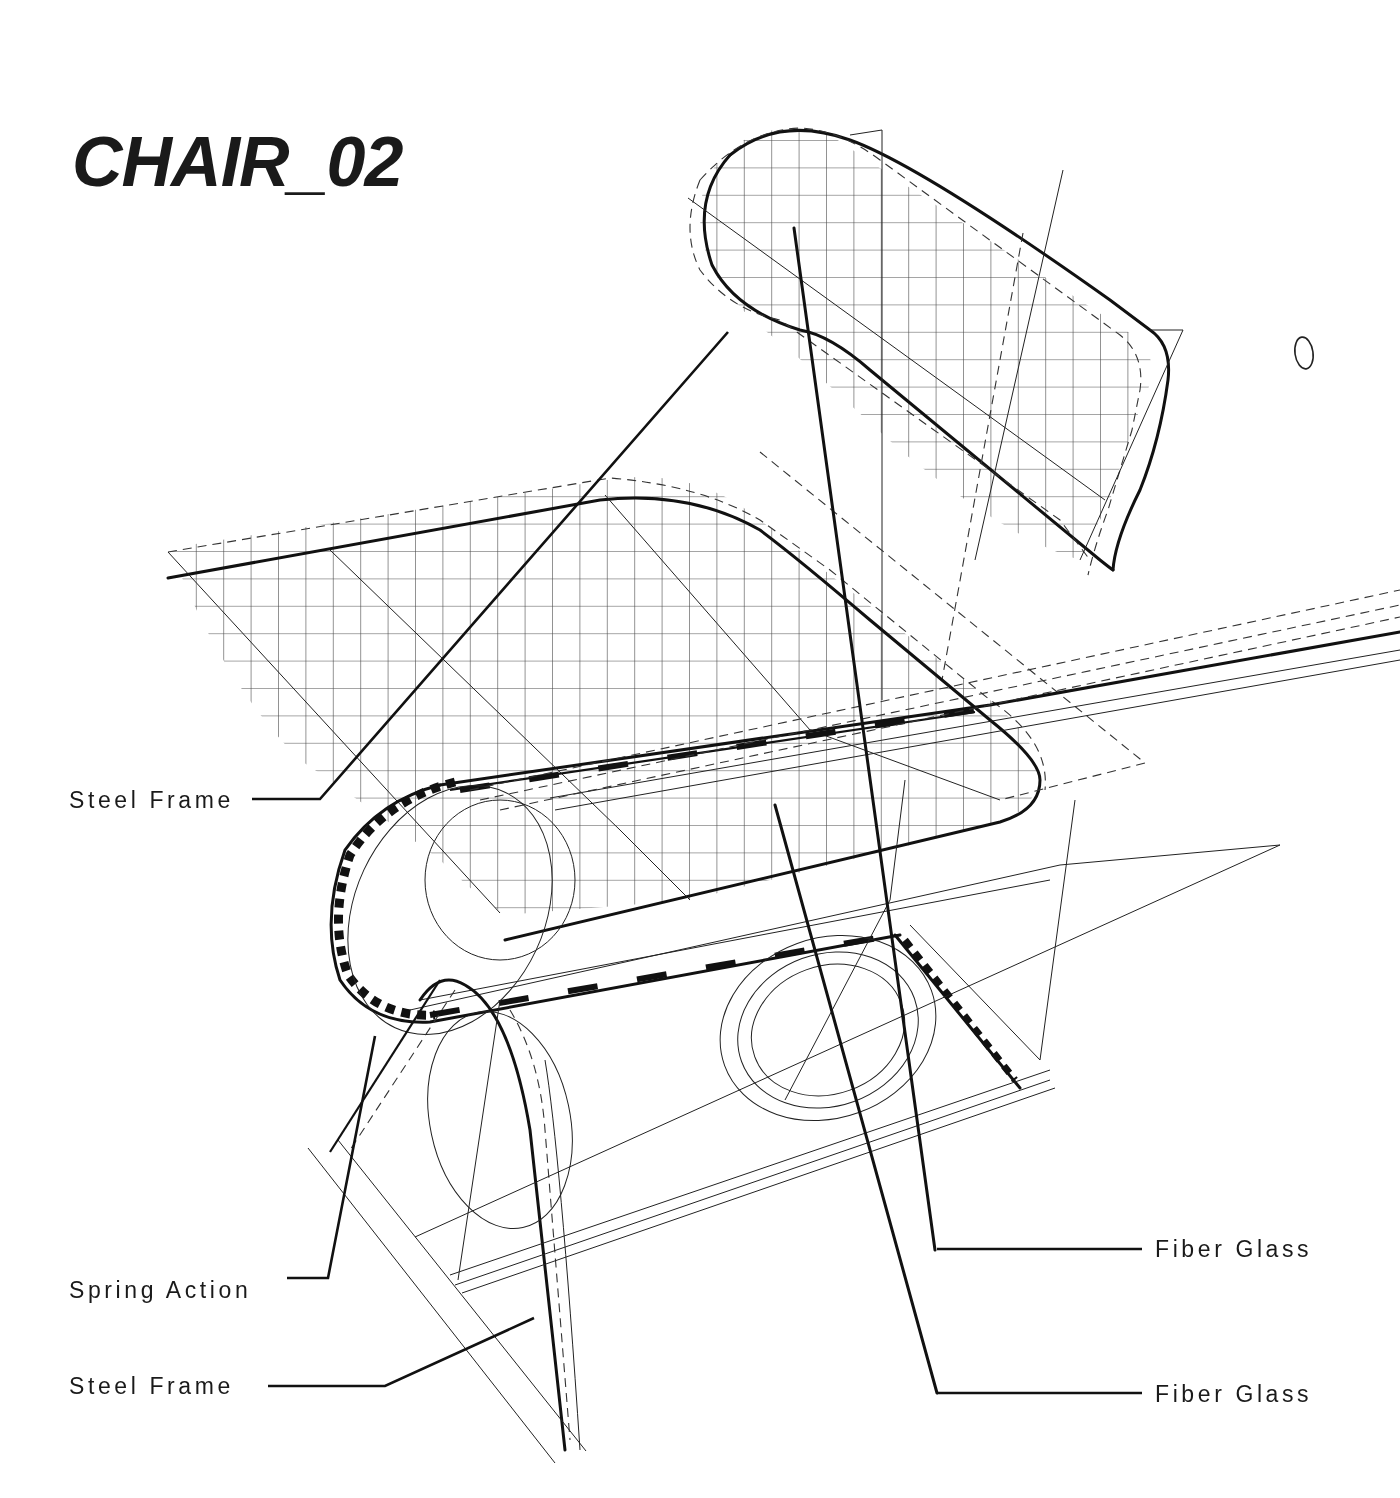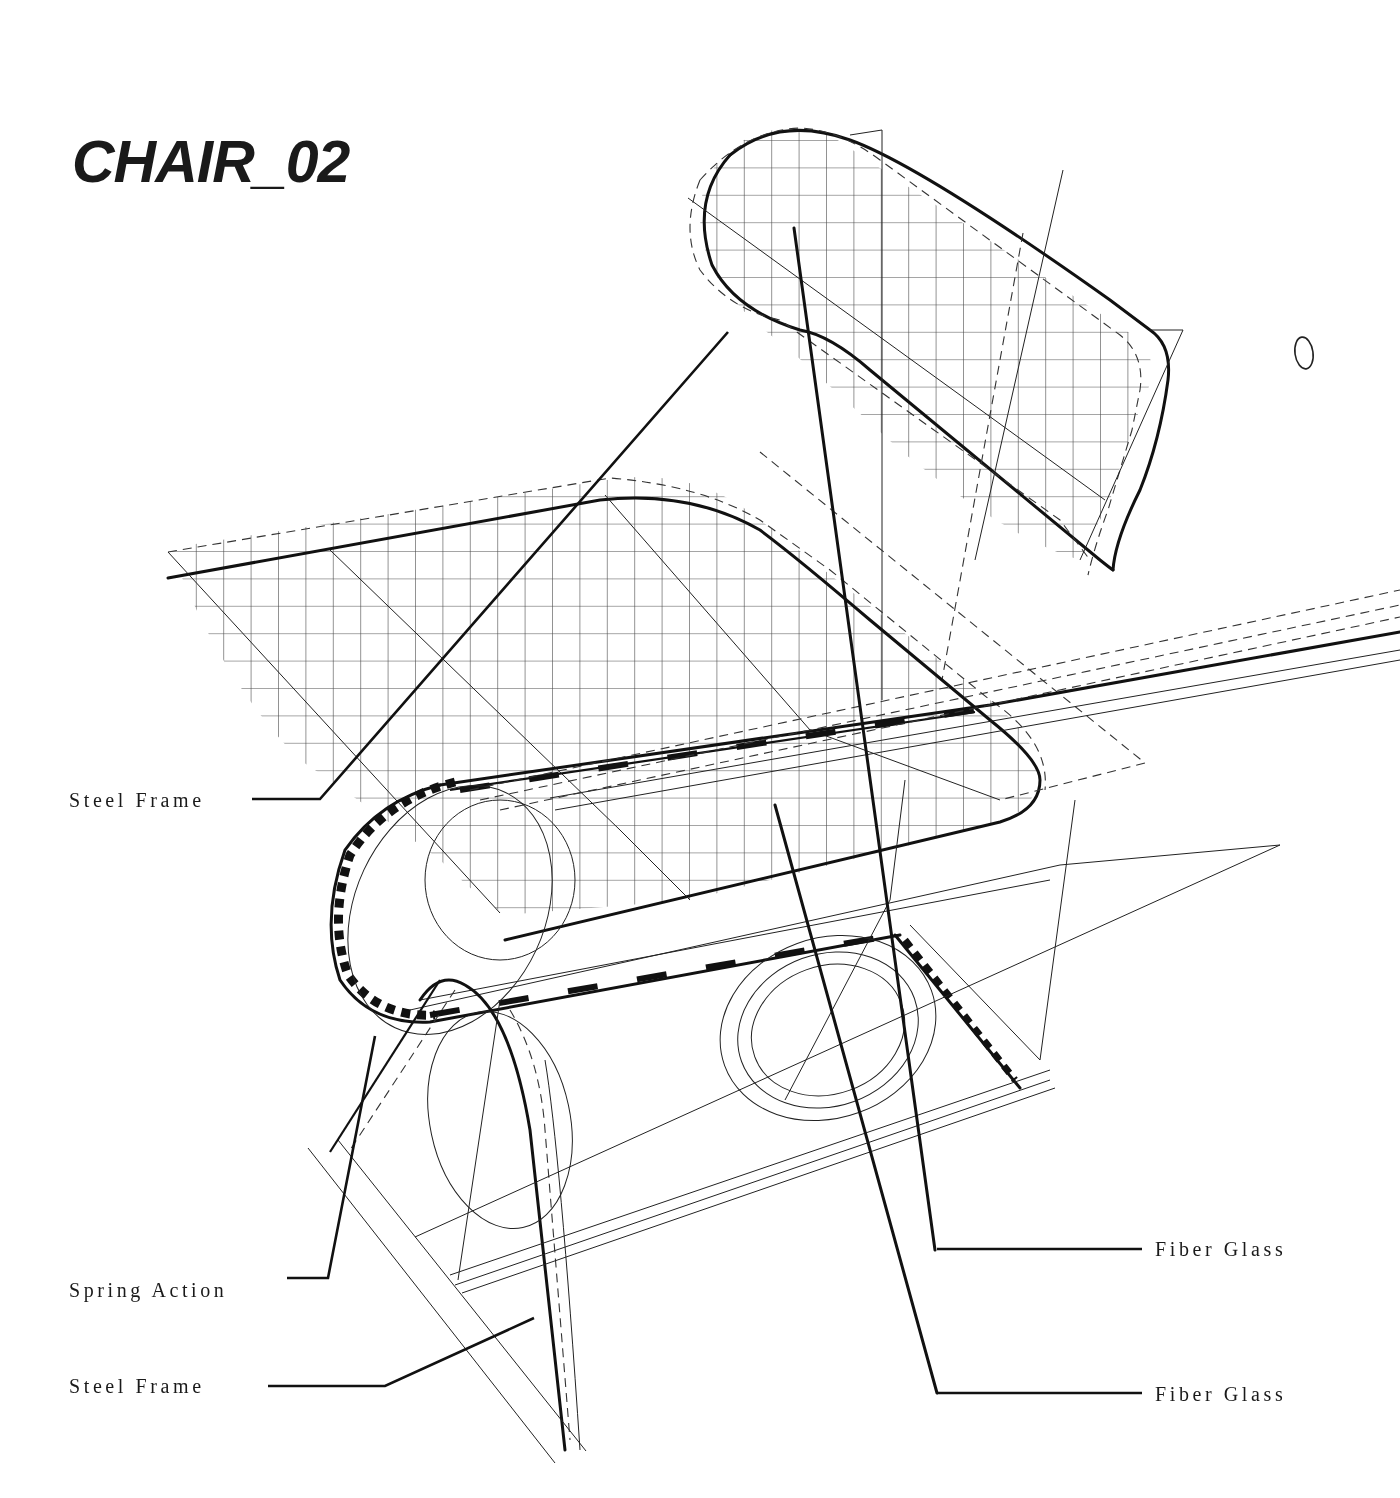"CHAIR_02" .title { font-size: 59px -> 70px }
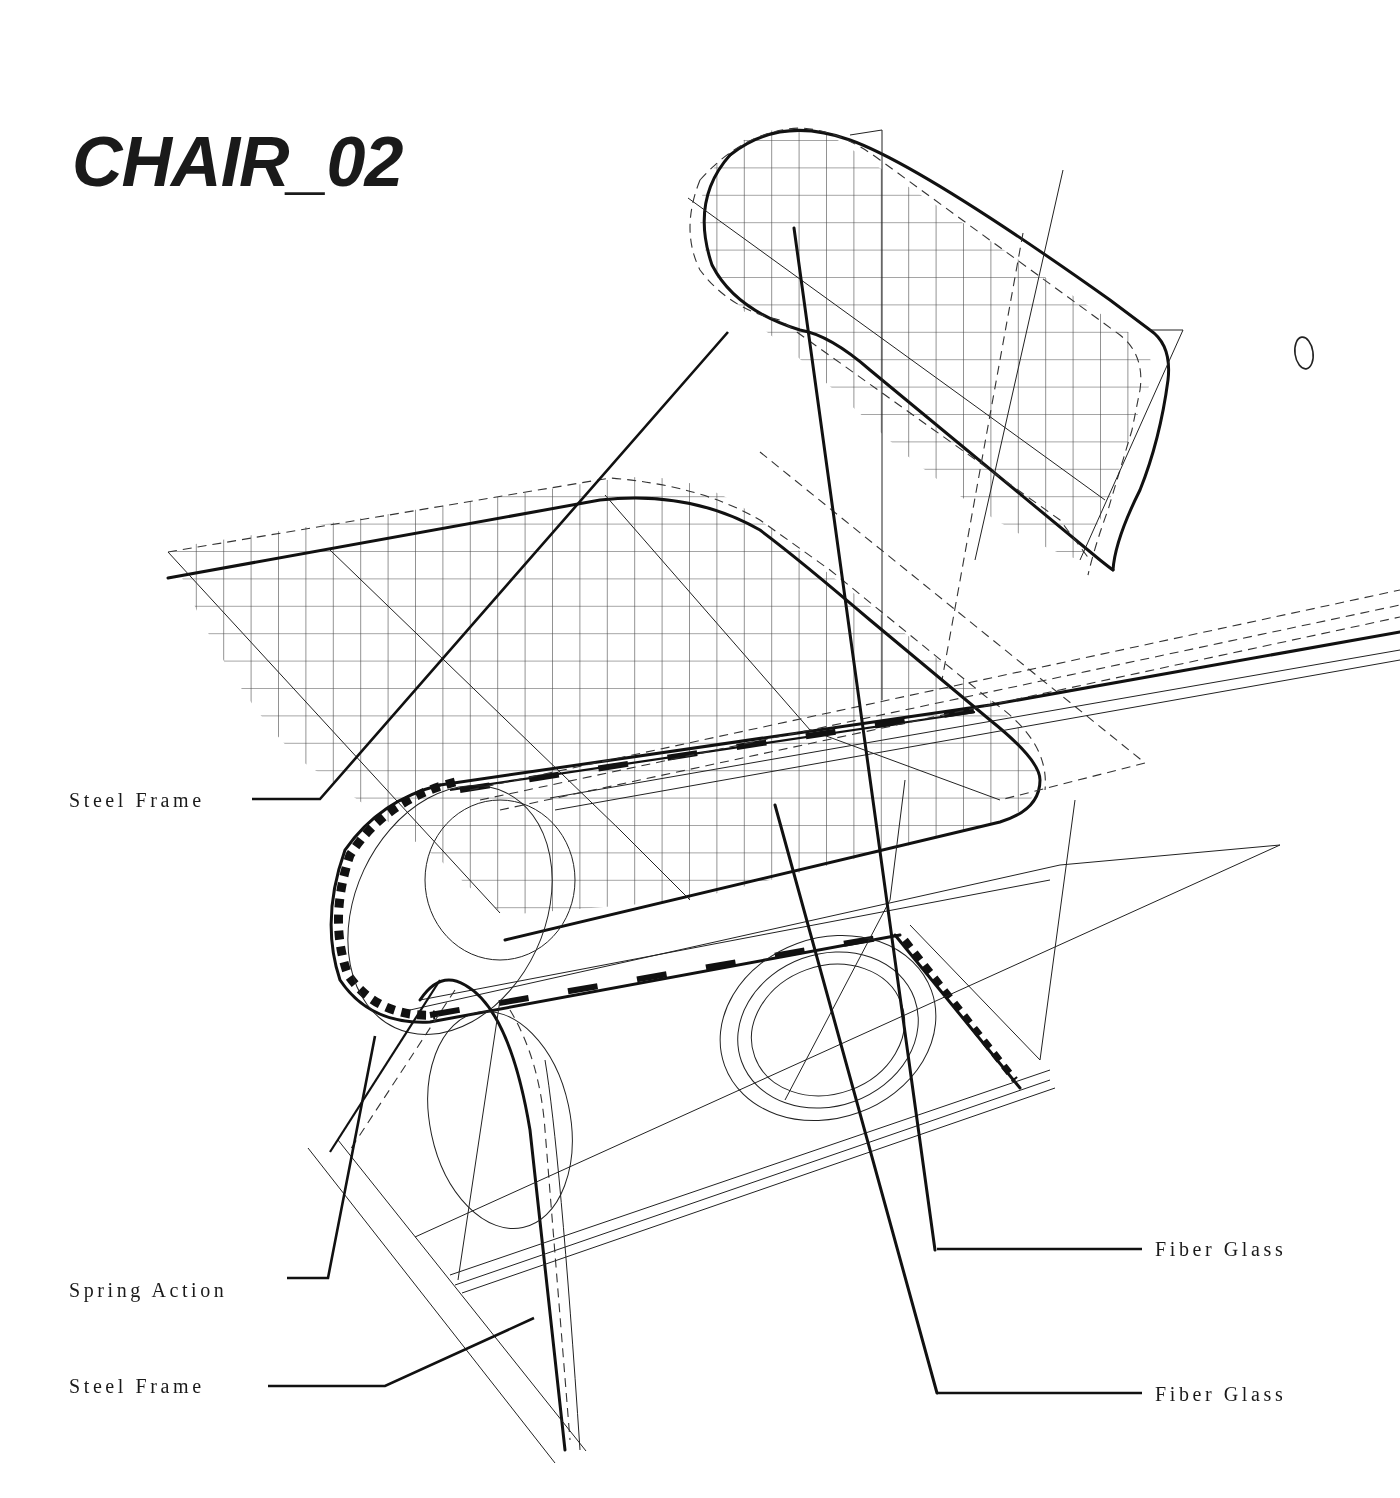"Steel Frame" .label { font-family: Liberation Serif, serif -> Liberation Sans, sans-serif; font-size: 20px -> 23px }
